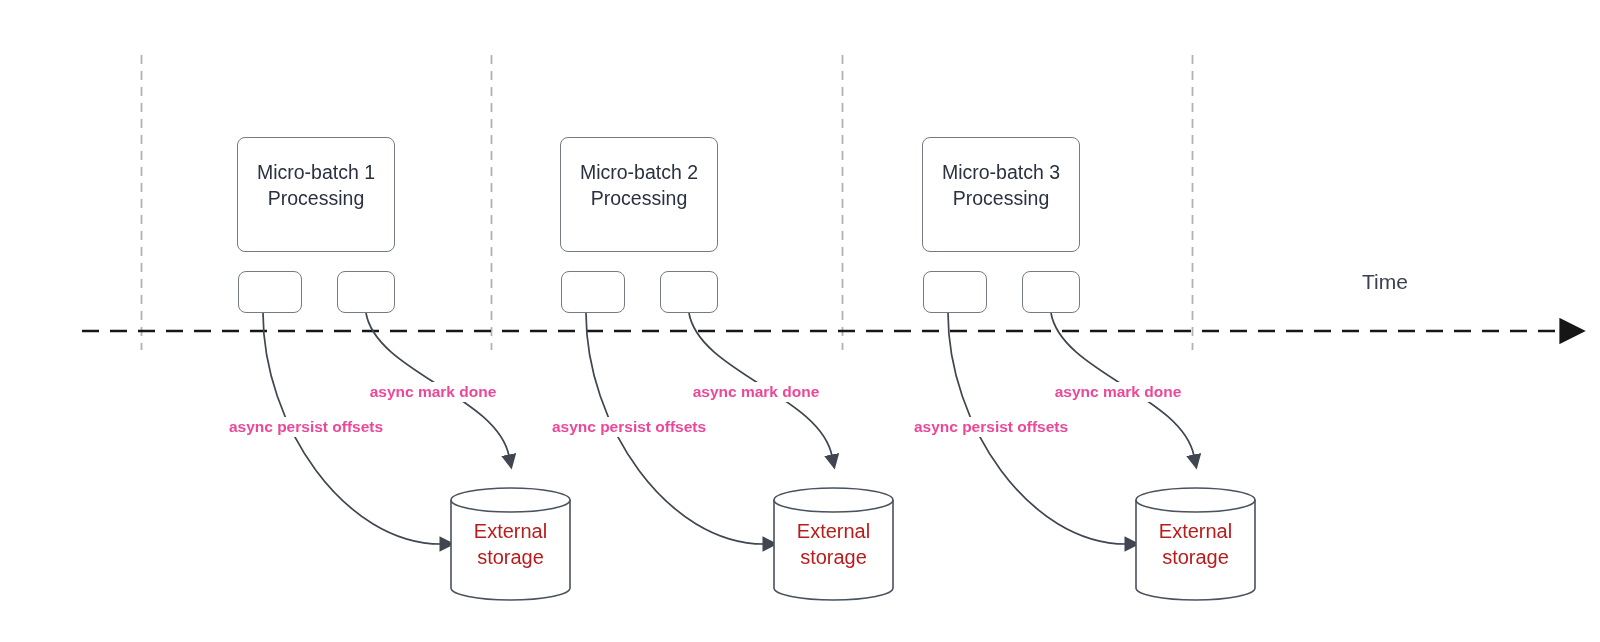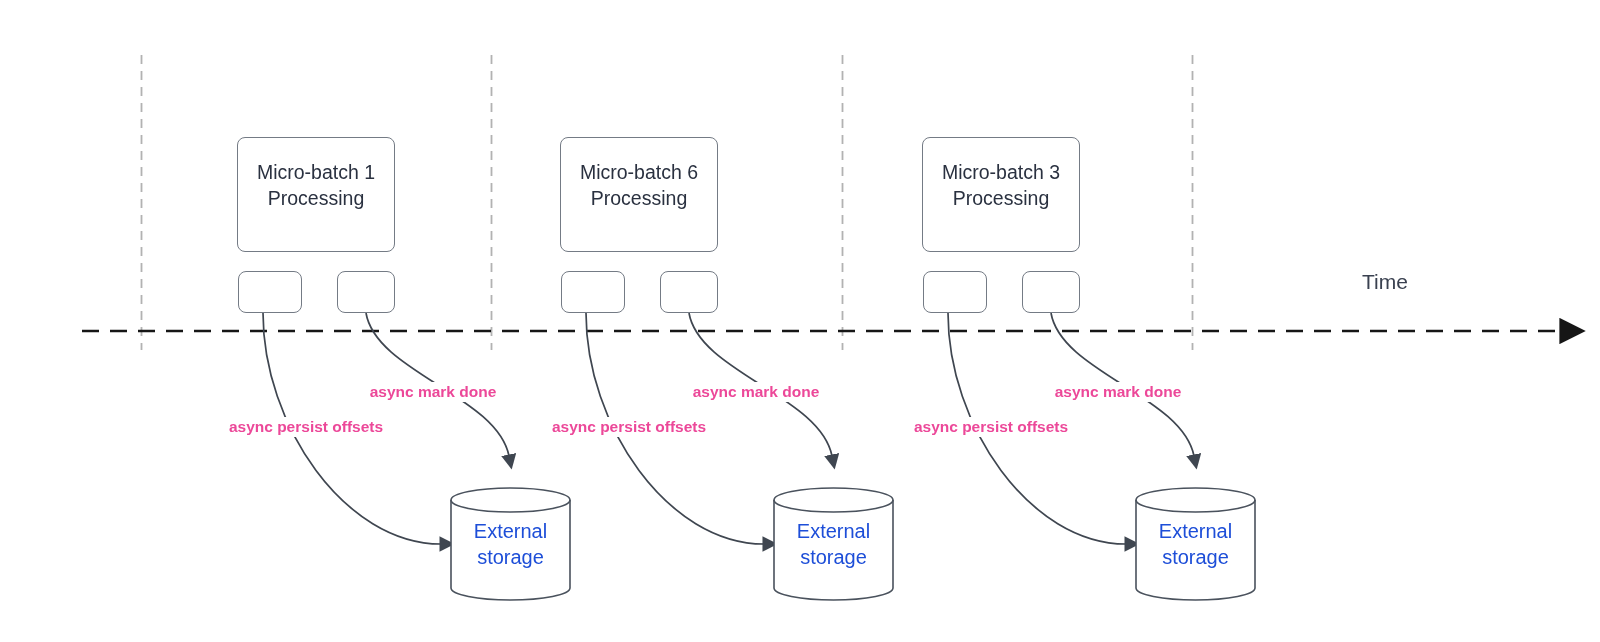"Micro-batch 6" span { text: 6 -> 2 }
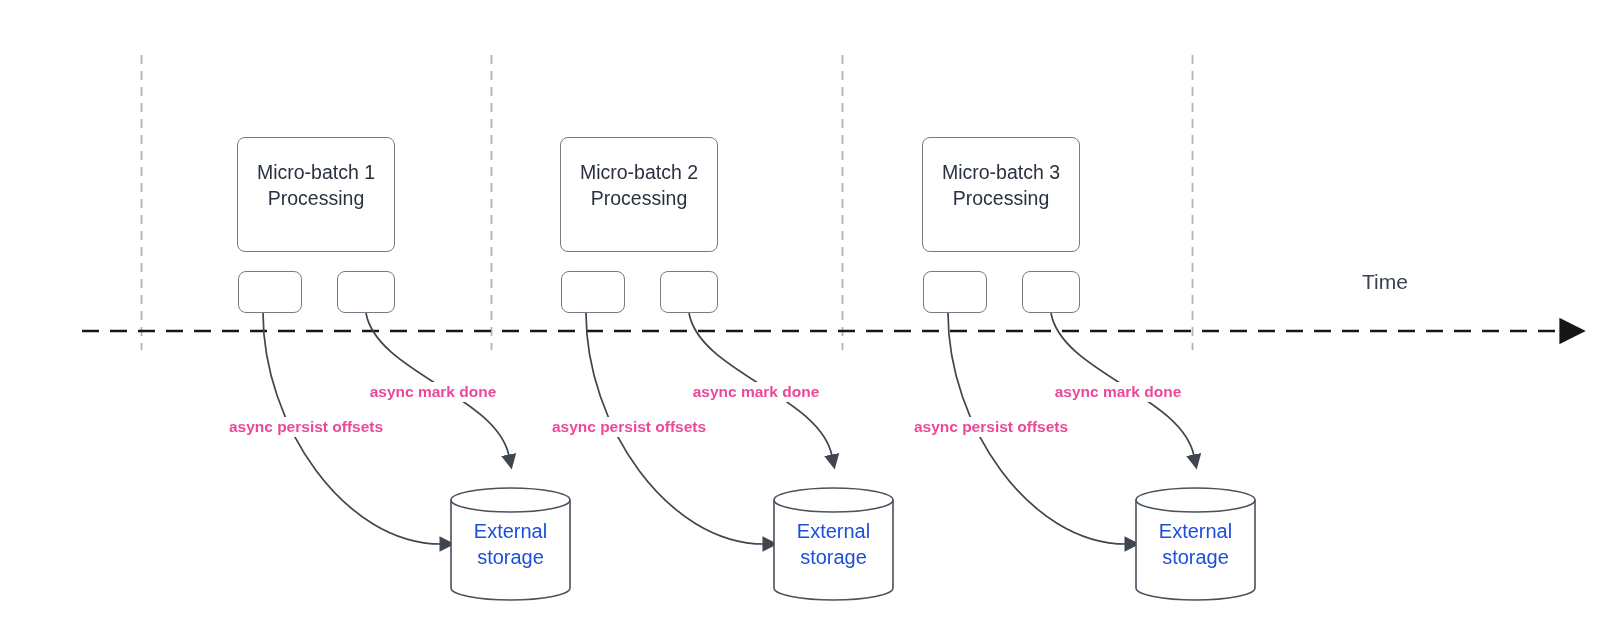"External" .storage-label { color: #1d4ed8 -> #b91c1c }
